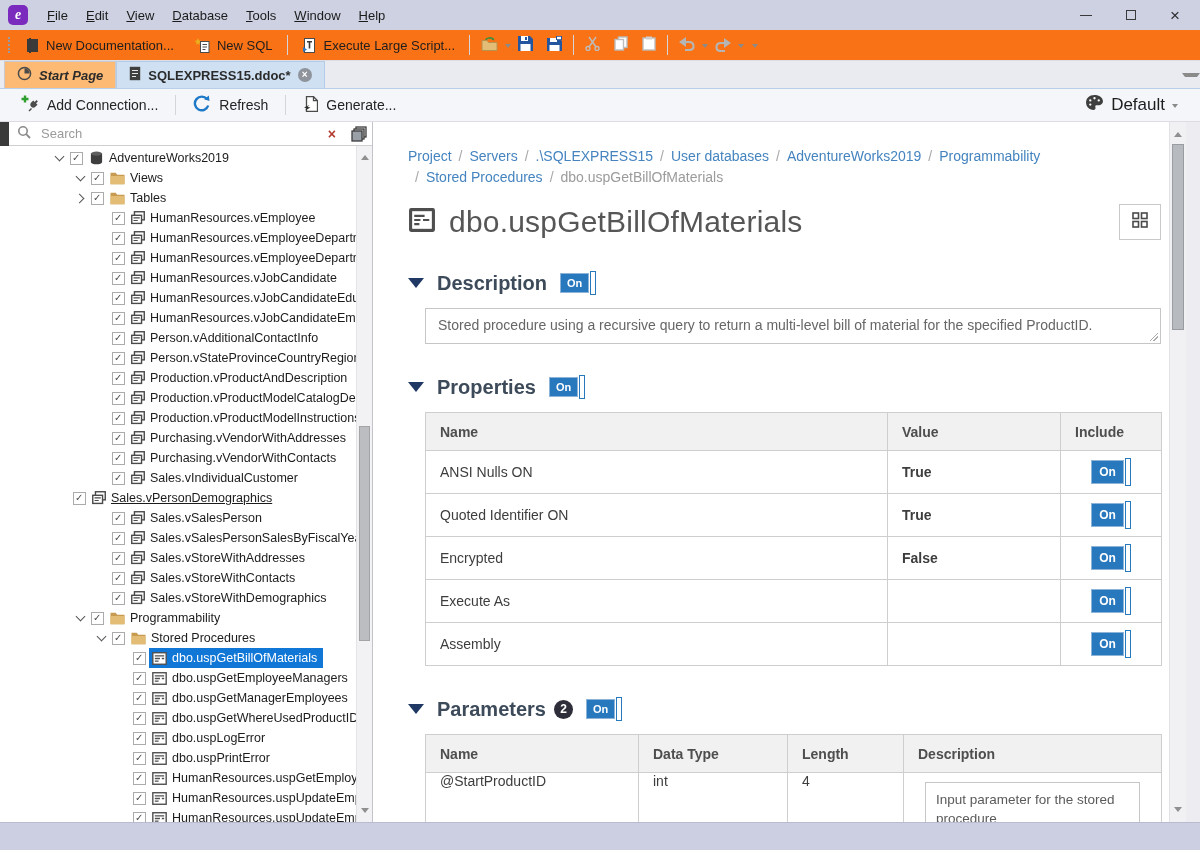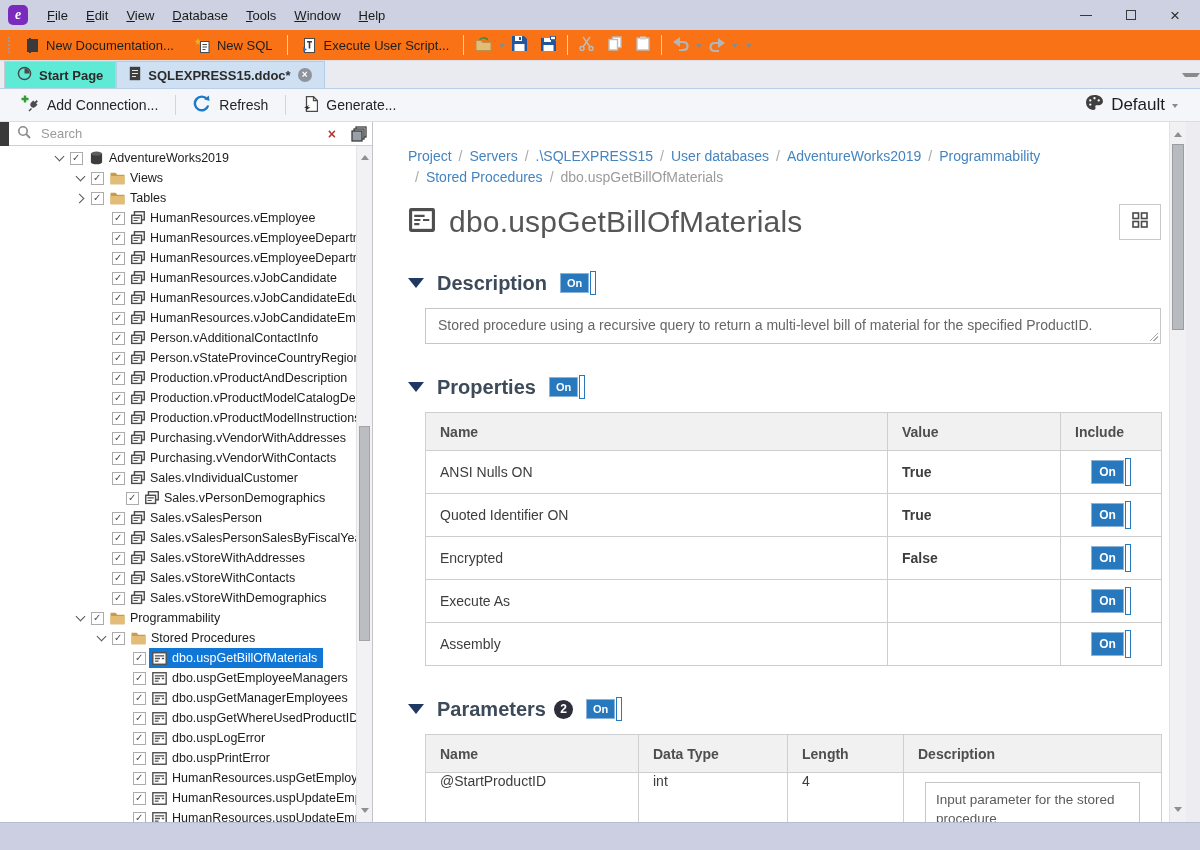"Execute User Script..." span { text: User -> Large }
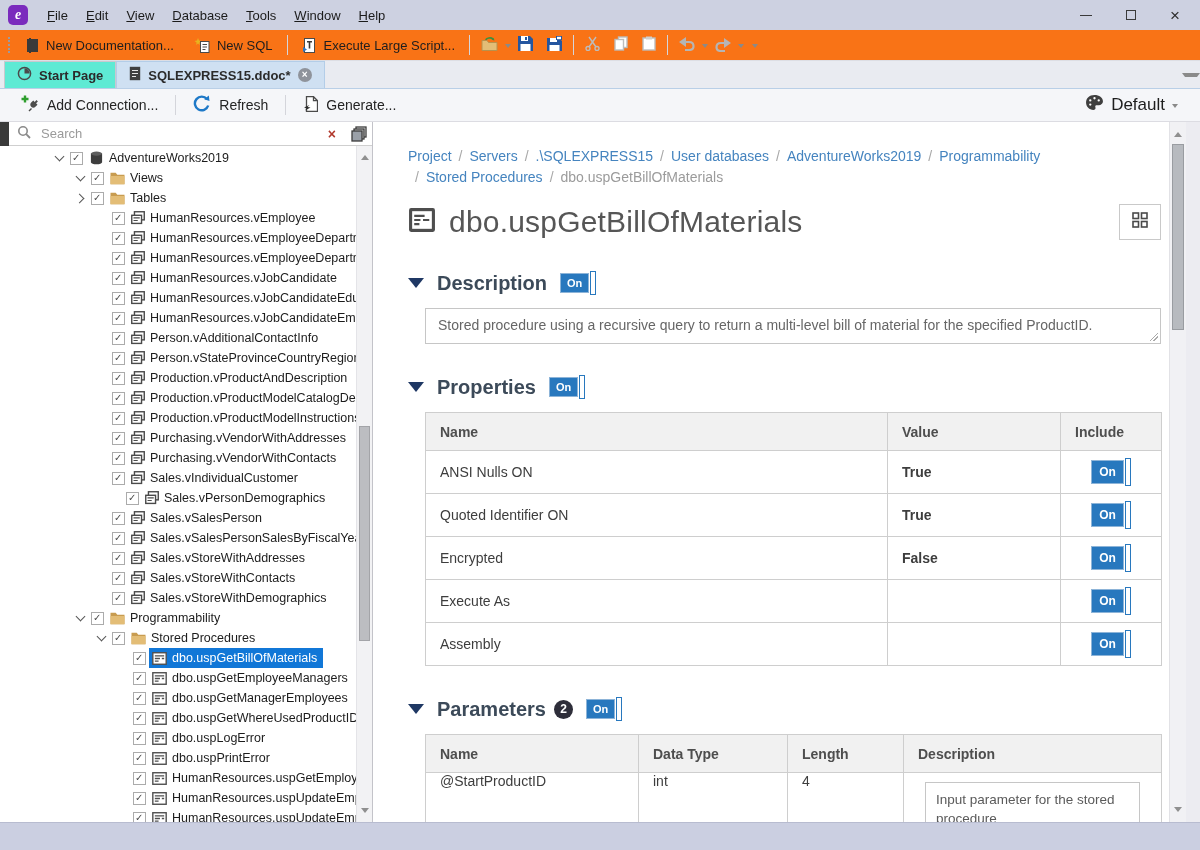"Start Page" .tab-start { background: #5eead4 -> #fdba74; font-style: none -> italic }
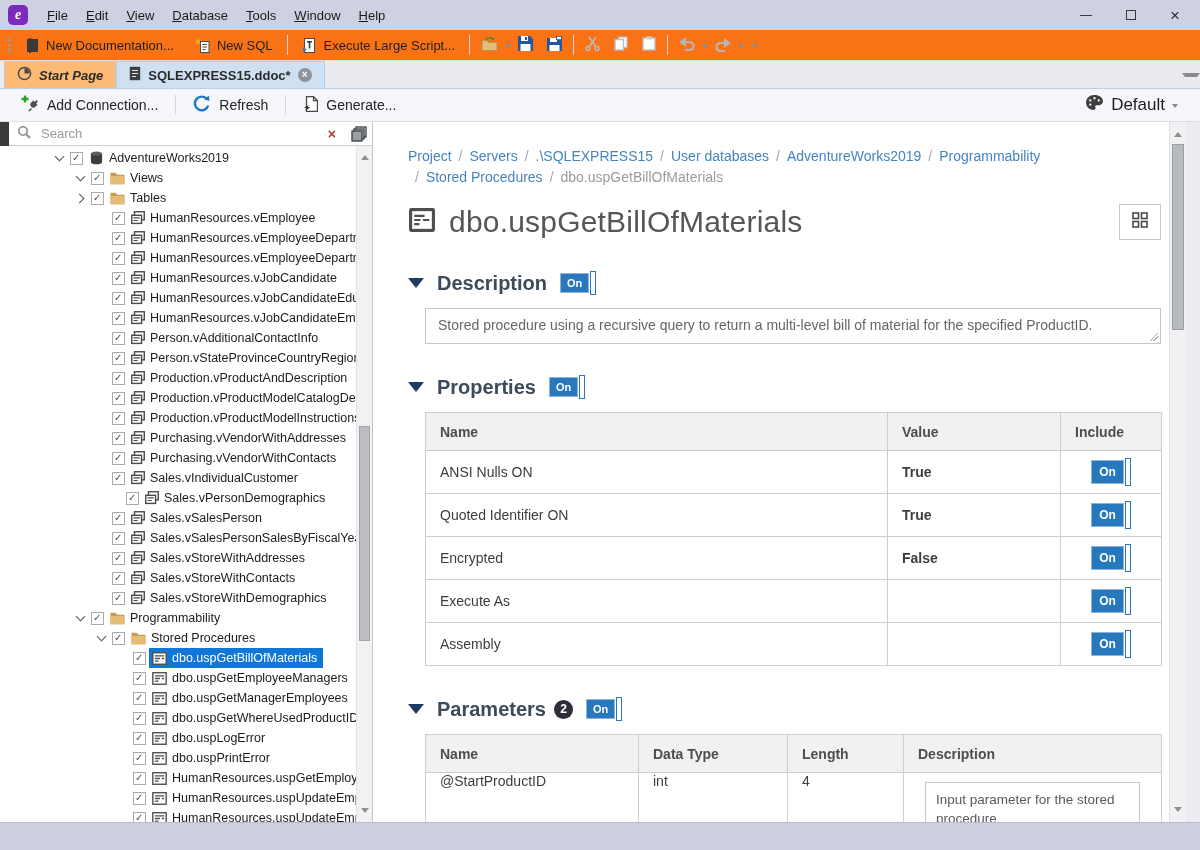"Sales.vPersonDemographics" div.tree-row { padding-left: 108px -> 55px; text-decoration: none -> underline }
